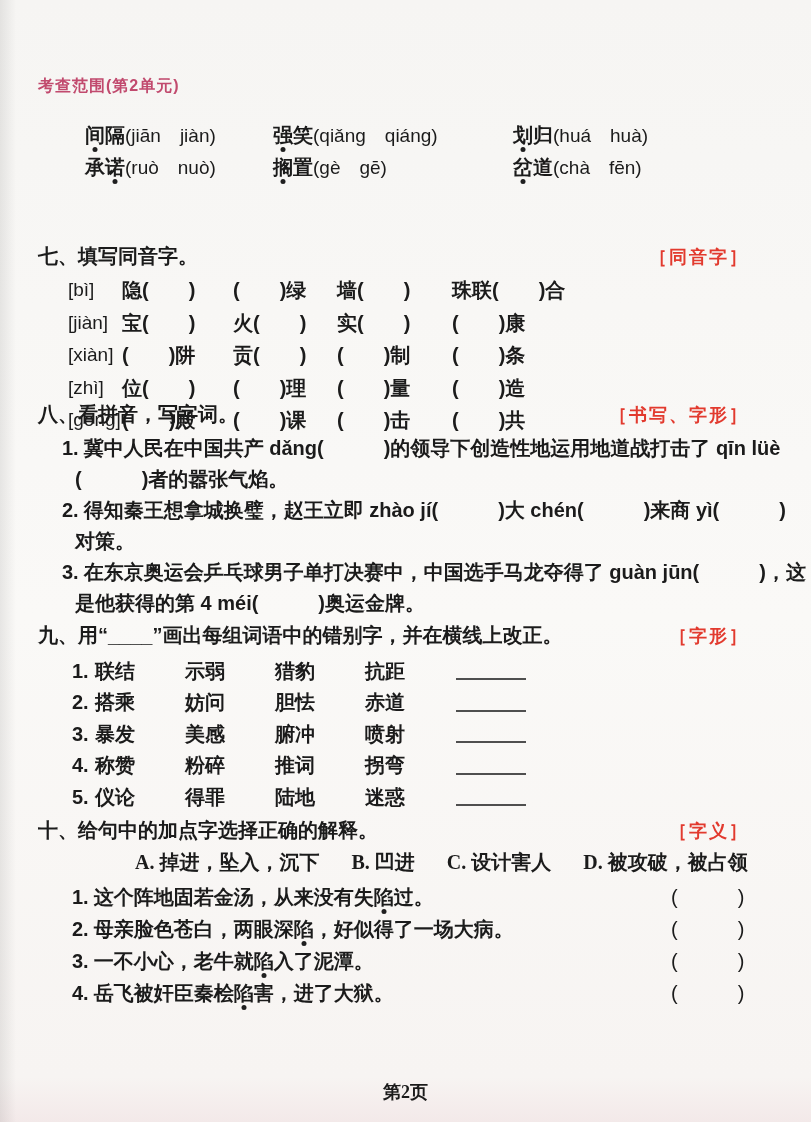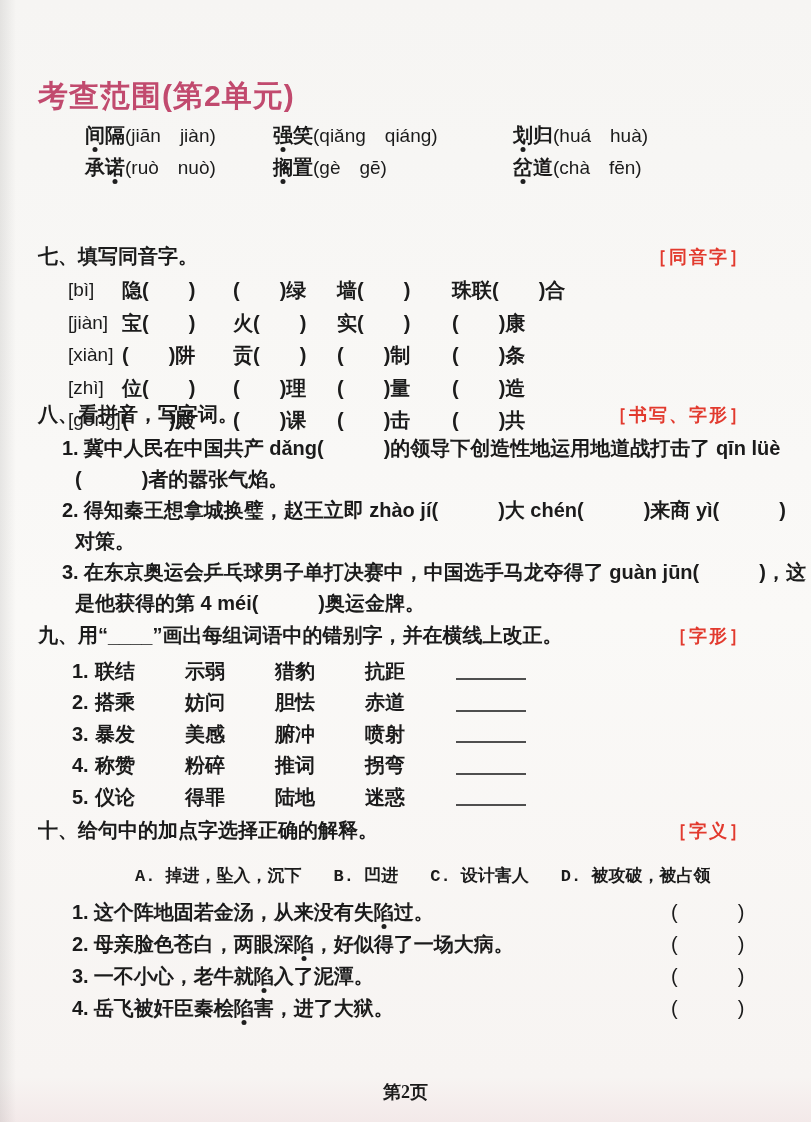"考查范围(第2单元)" .title { font-size: 30px -> 16px }
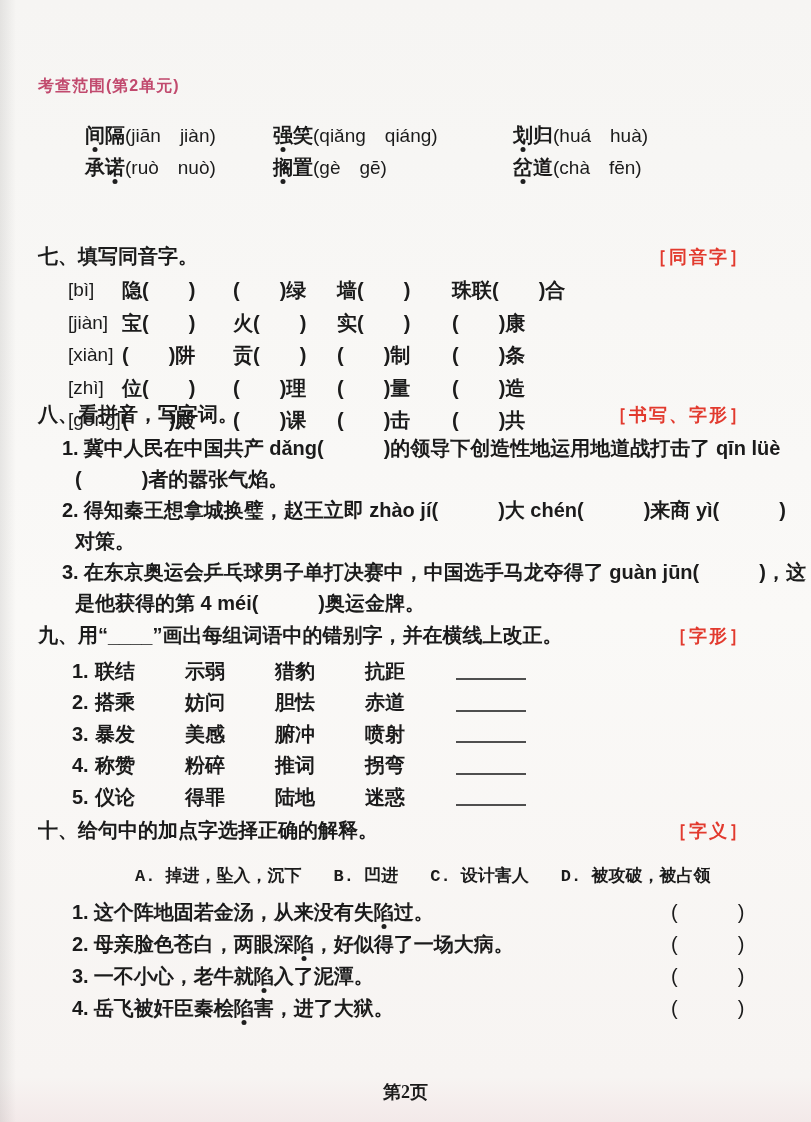"A. 掉进，坠入，沉下 B. 凹进 C." .options { font-family: Liberation Mono, monospace -> Liberation Serif, serif; font-size: 17px -> 20px; margin-top: 19px -> 4px }
